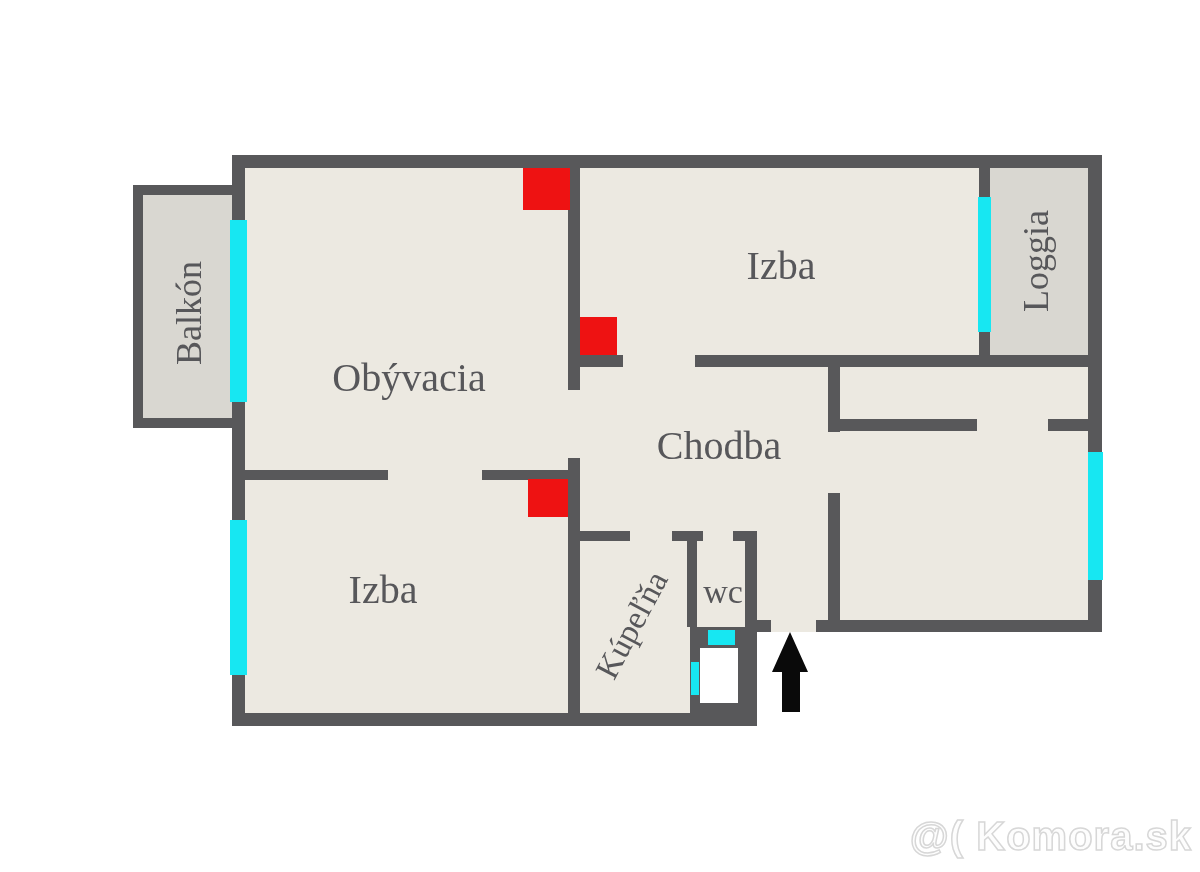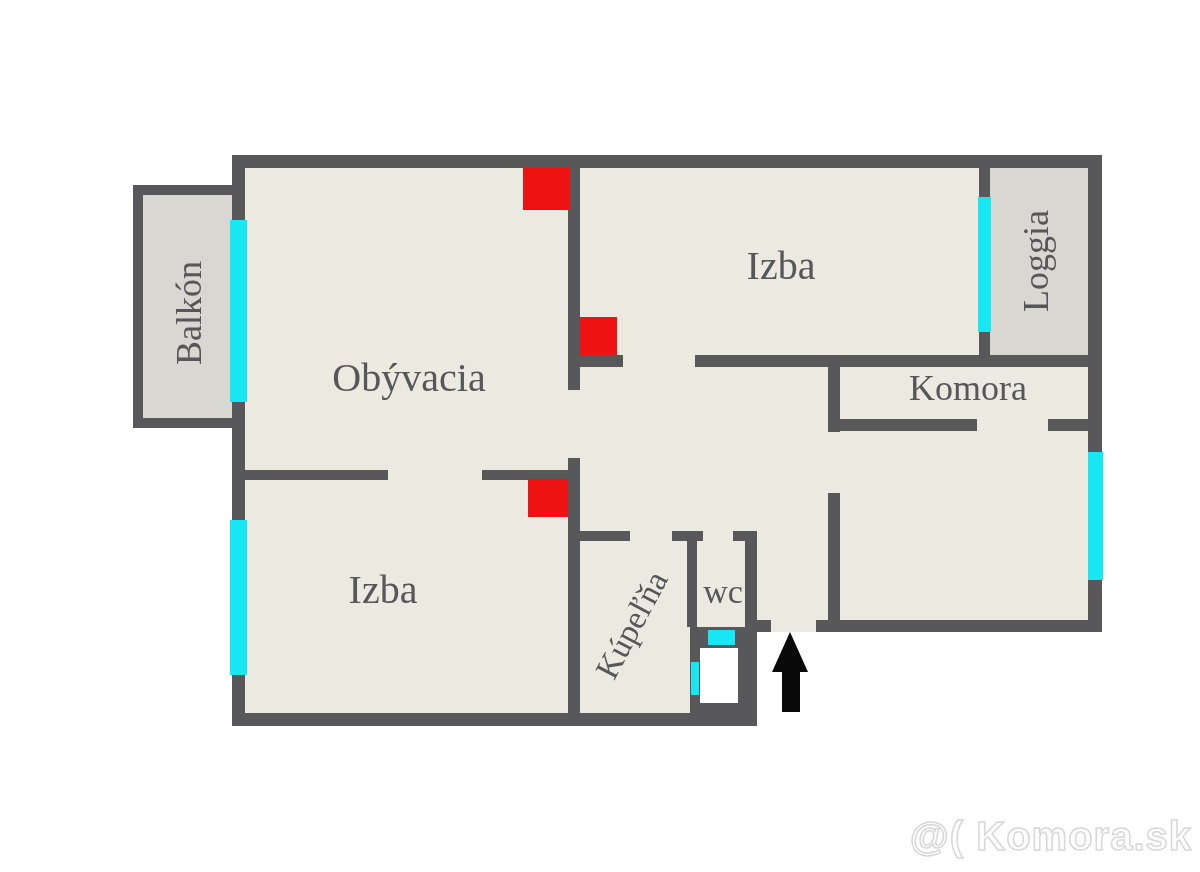"Komora" div.lbl { html: <div>Komora</div> -> none }
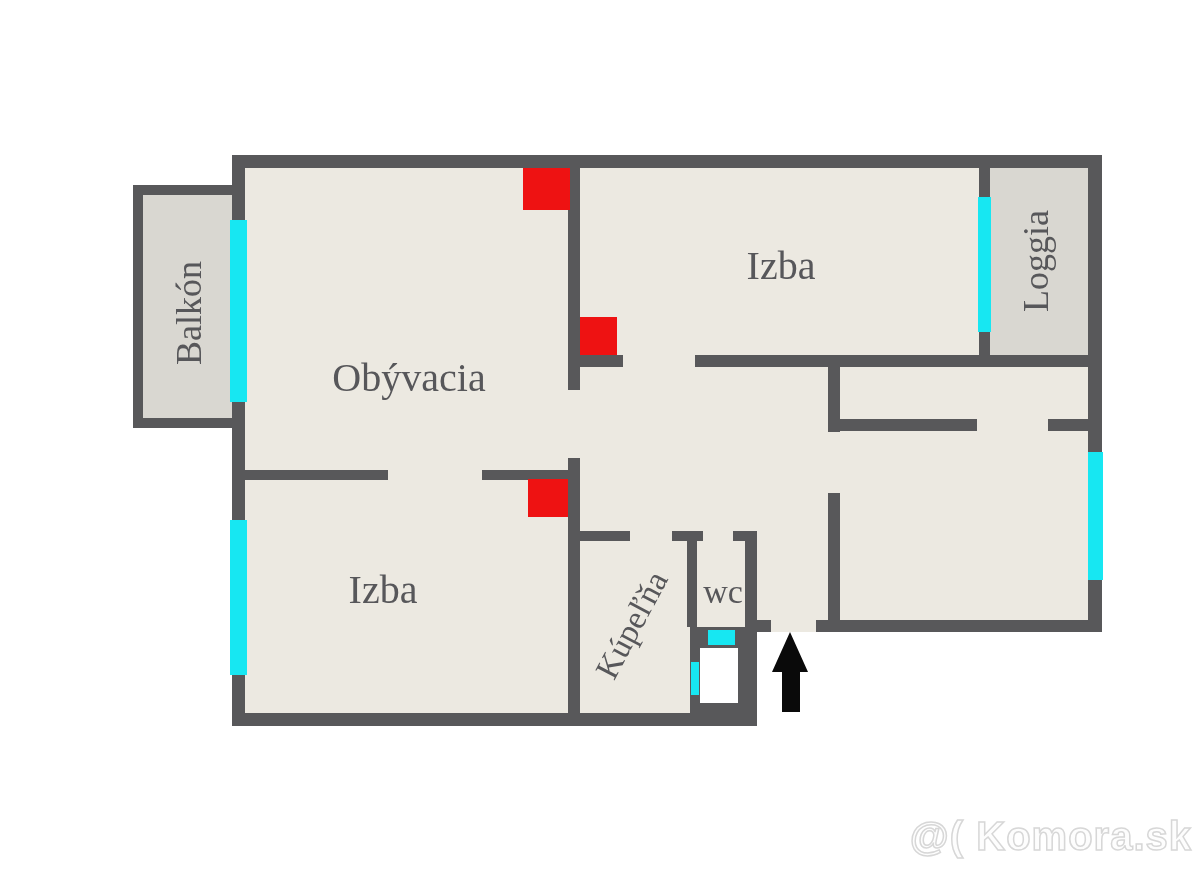"Chodba" div.lbl { html: none -> <div>Chodba</div> }
